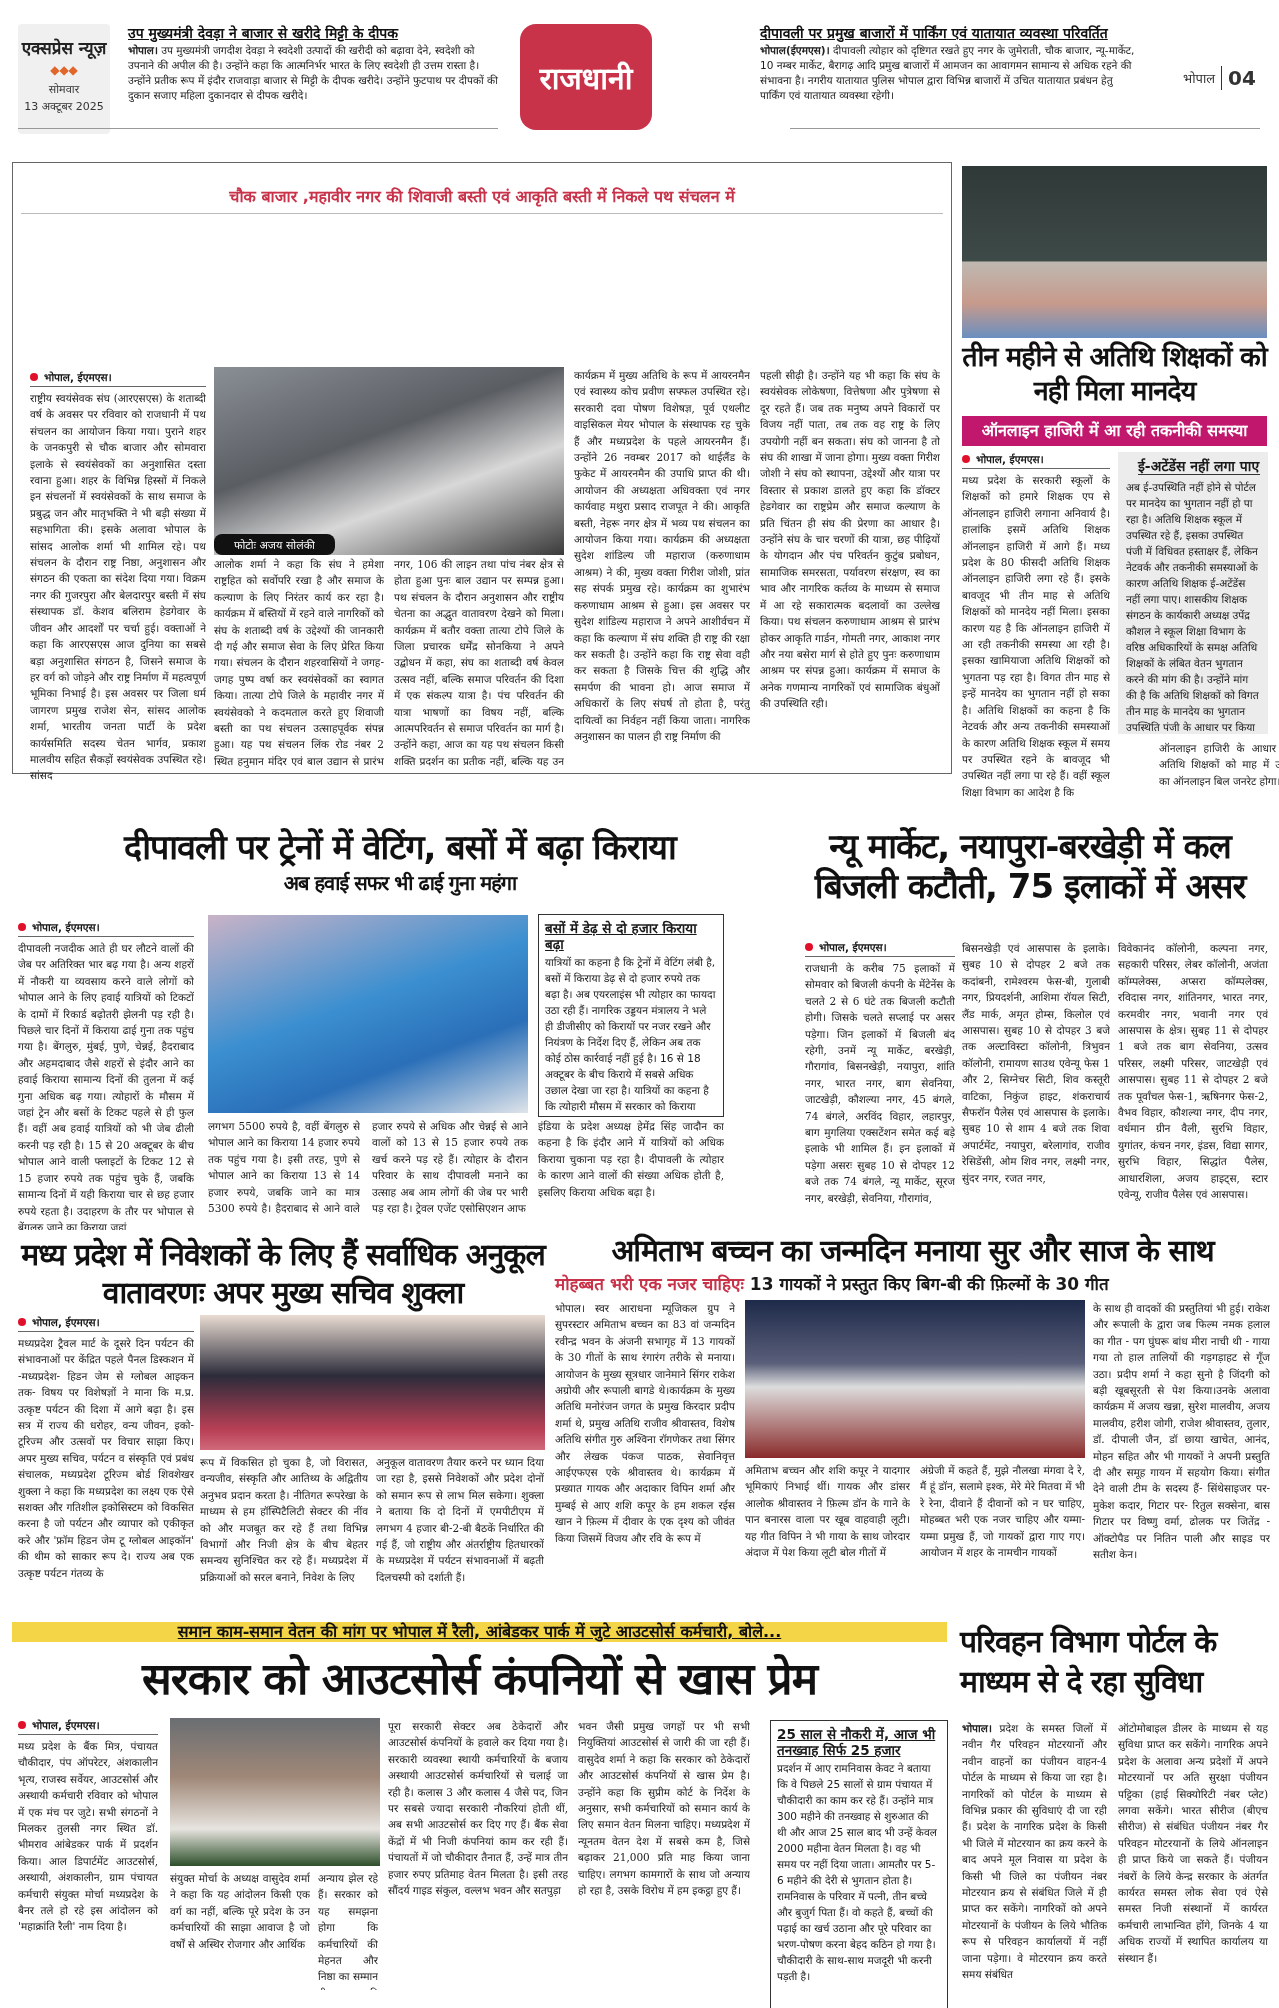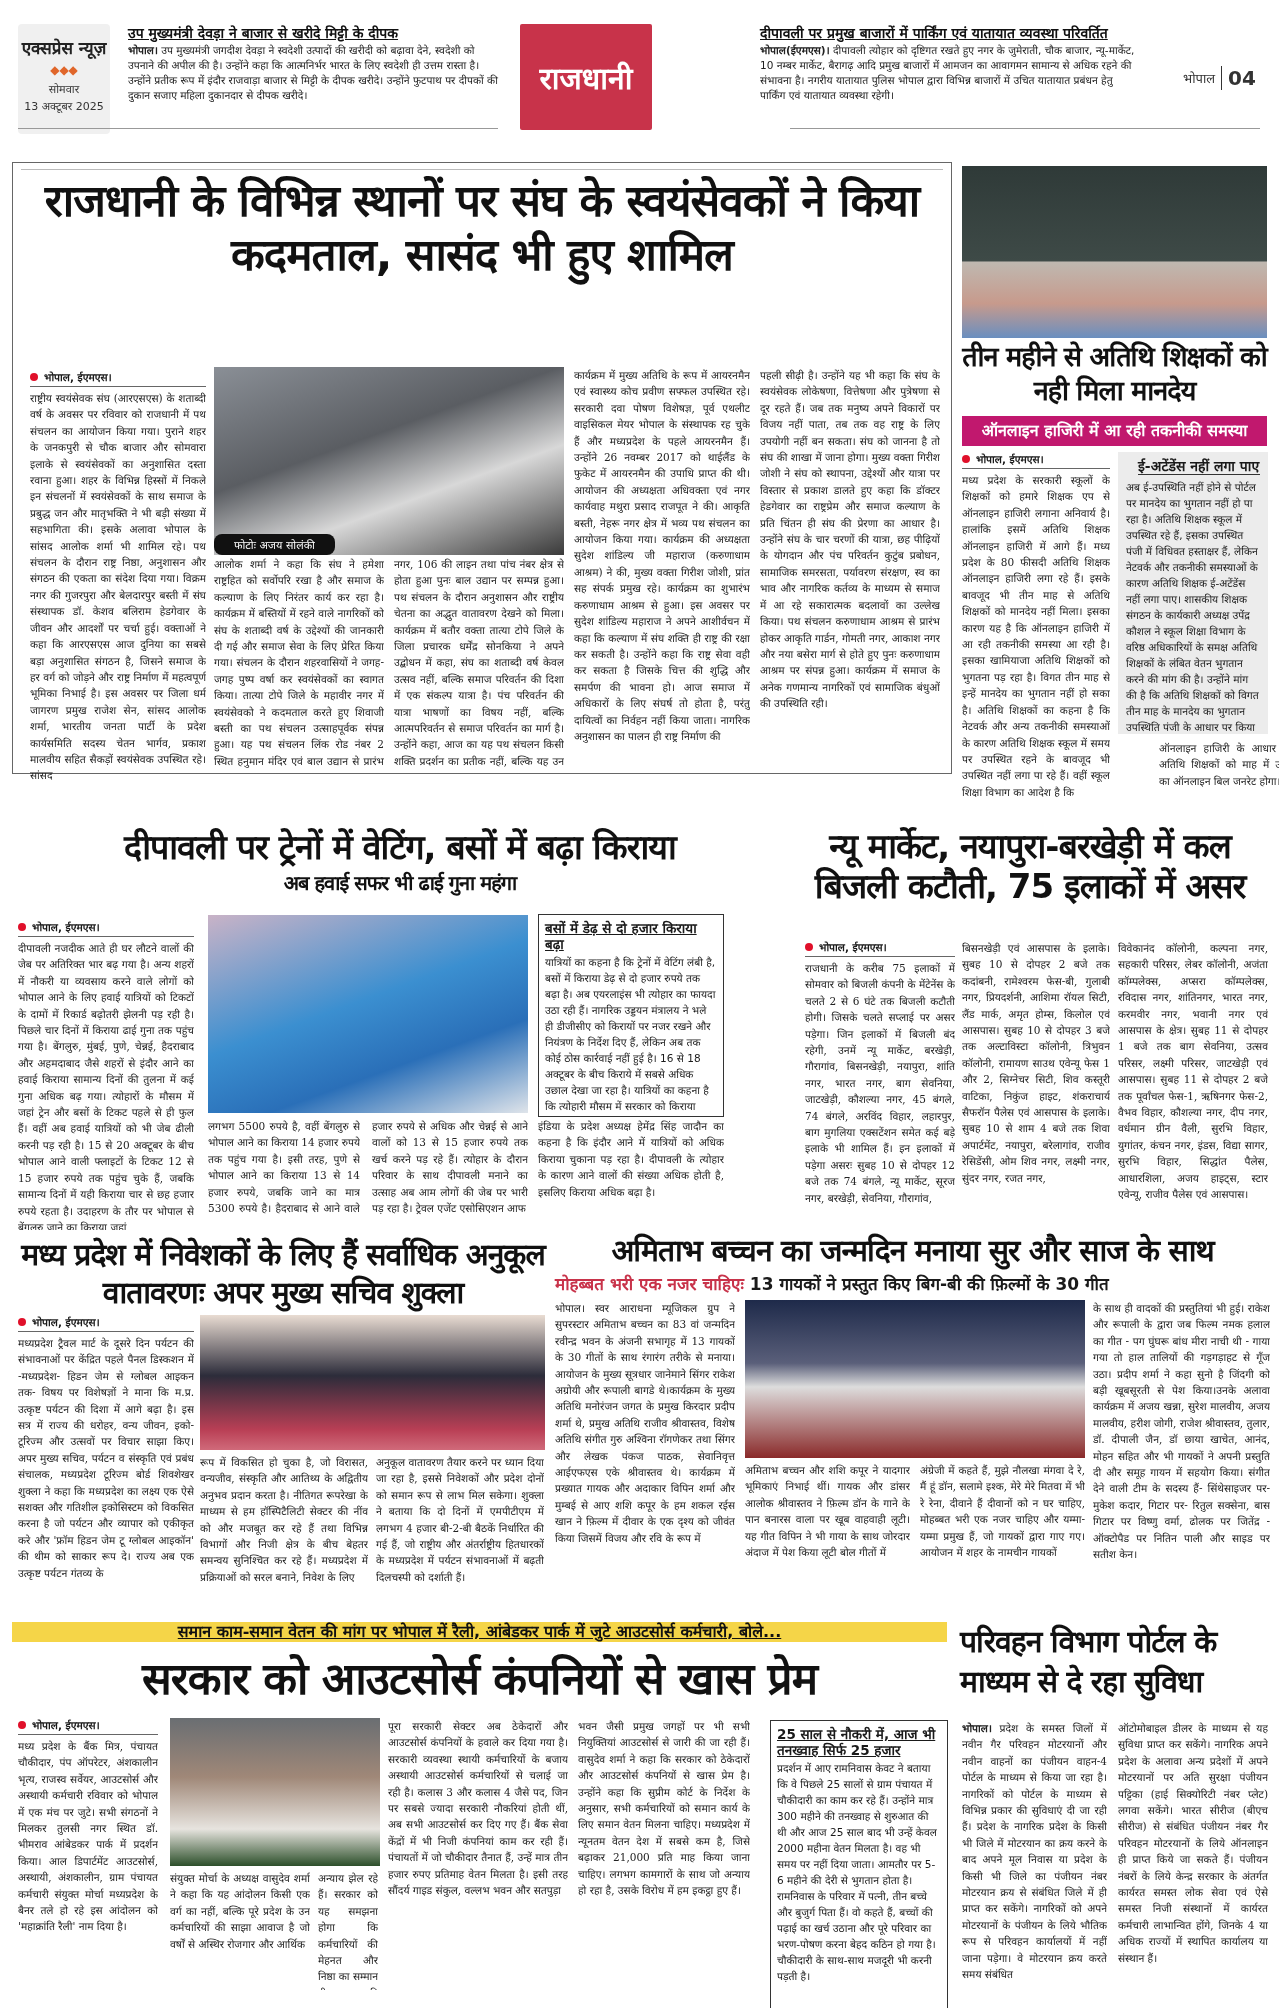"राजधानी" .section-tag { border-radius: 2px -> 16px }
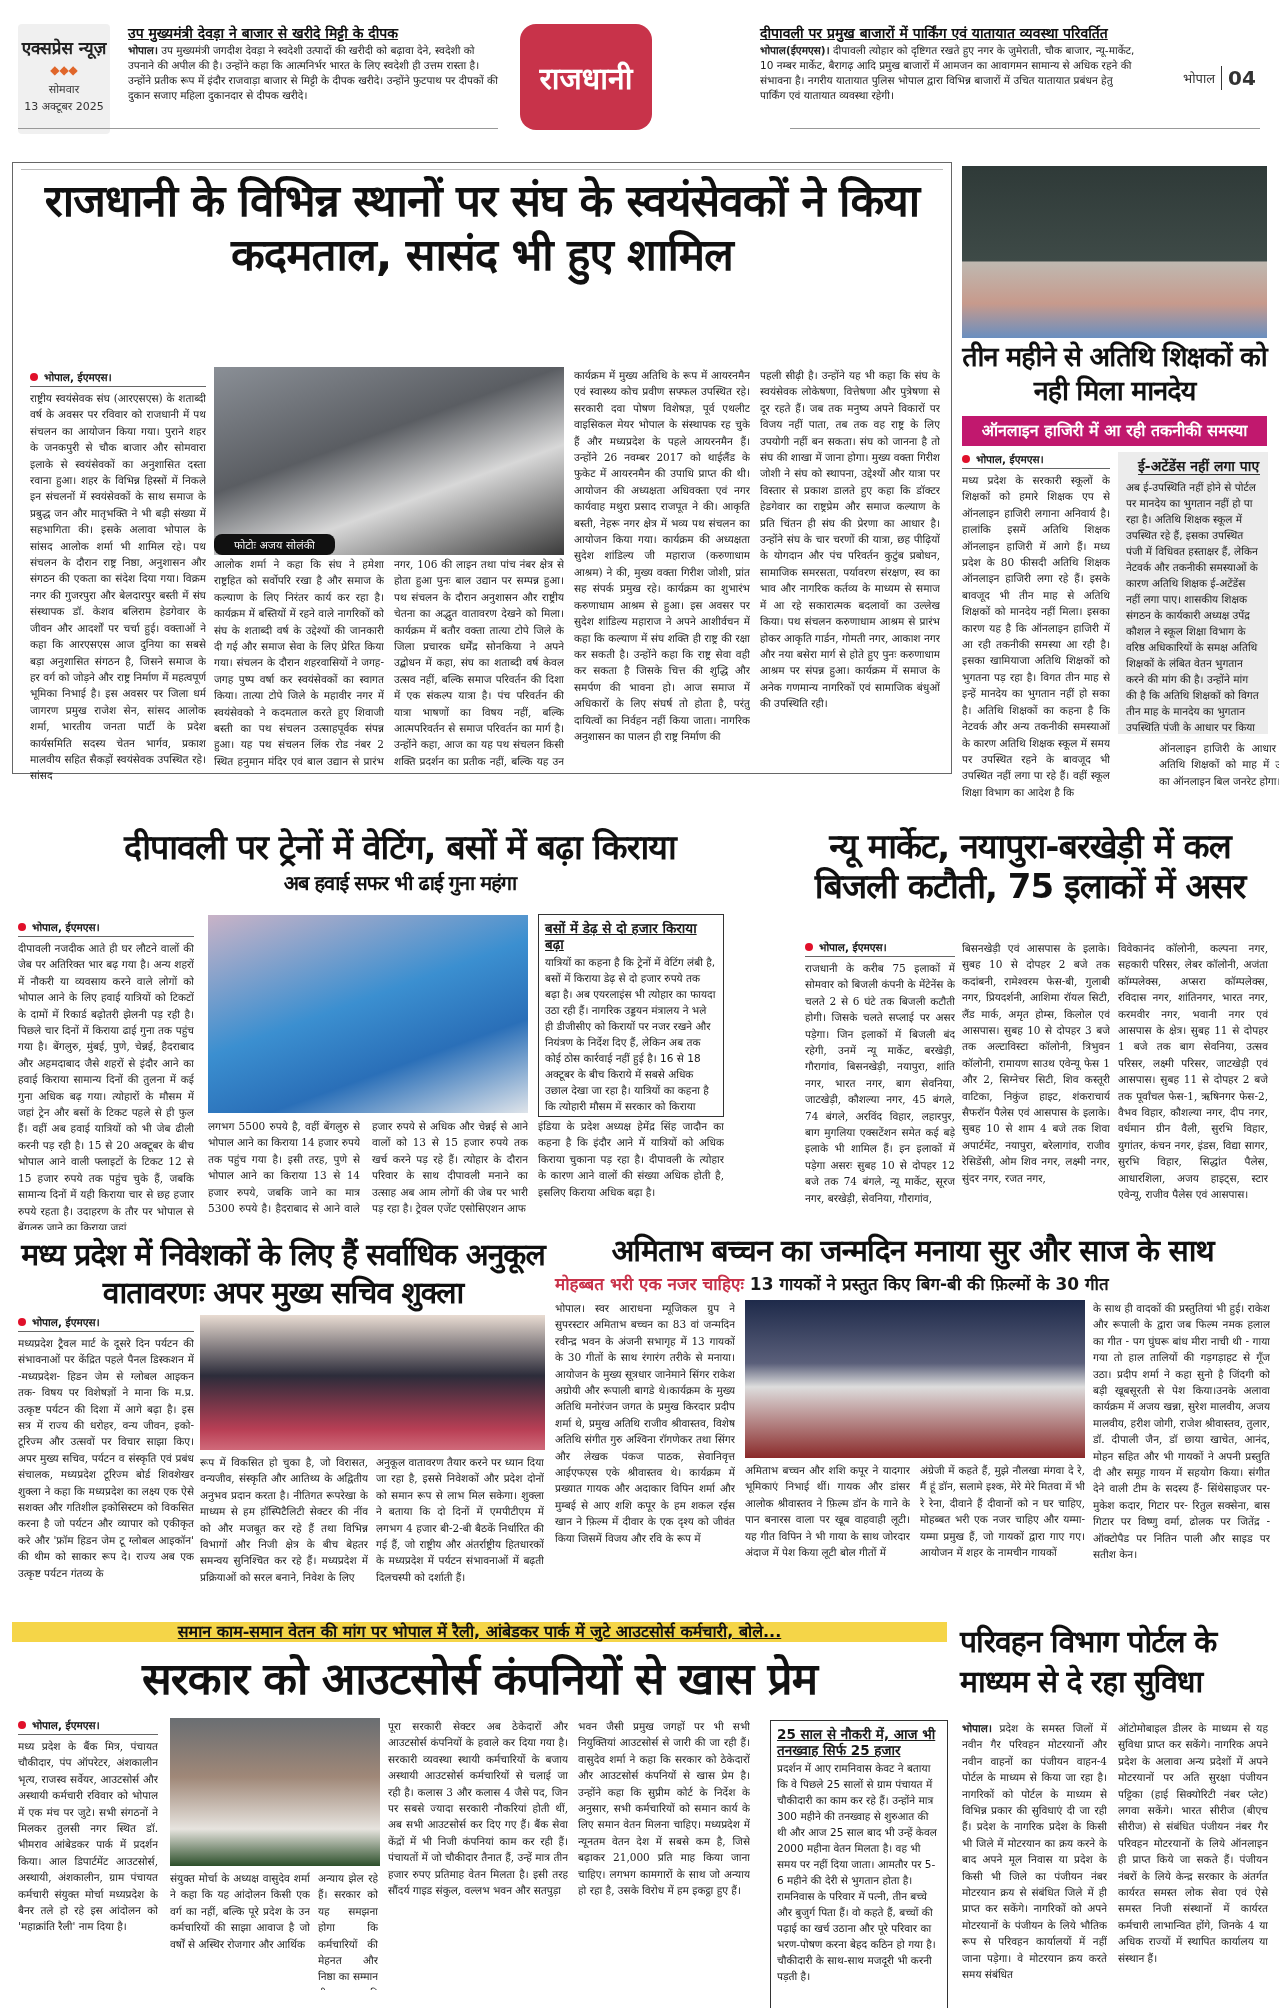"चौक बाजार ,महावीर नगर की" div.kicker { html: none -> <div>चौक बाजार ,महावीर नगर की शिवाजी बस्ती एवं आकृति बस्ती में निकले पथ संचलन में</div> }
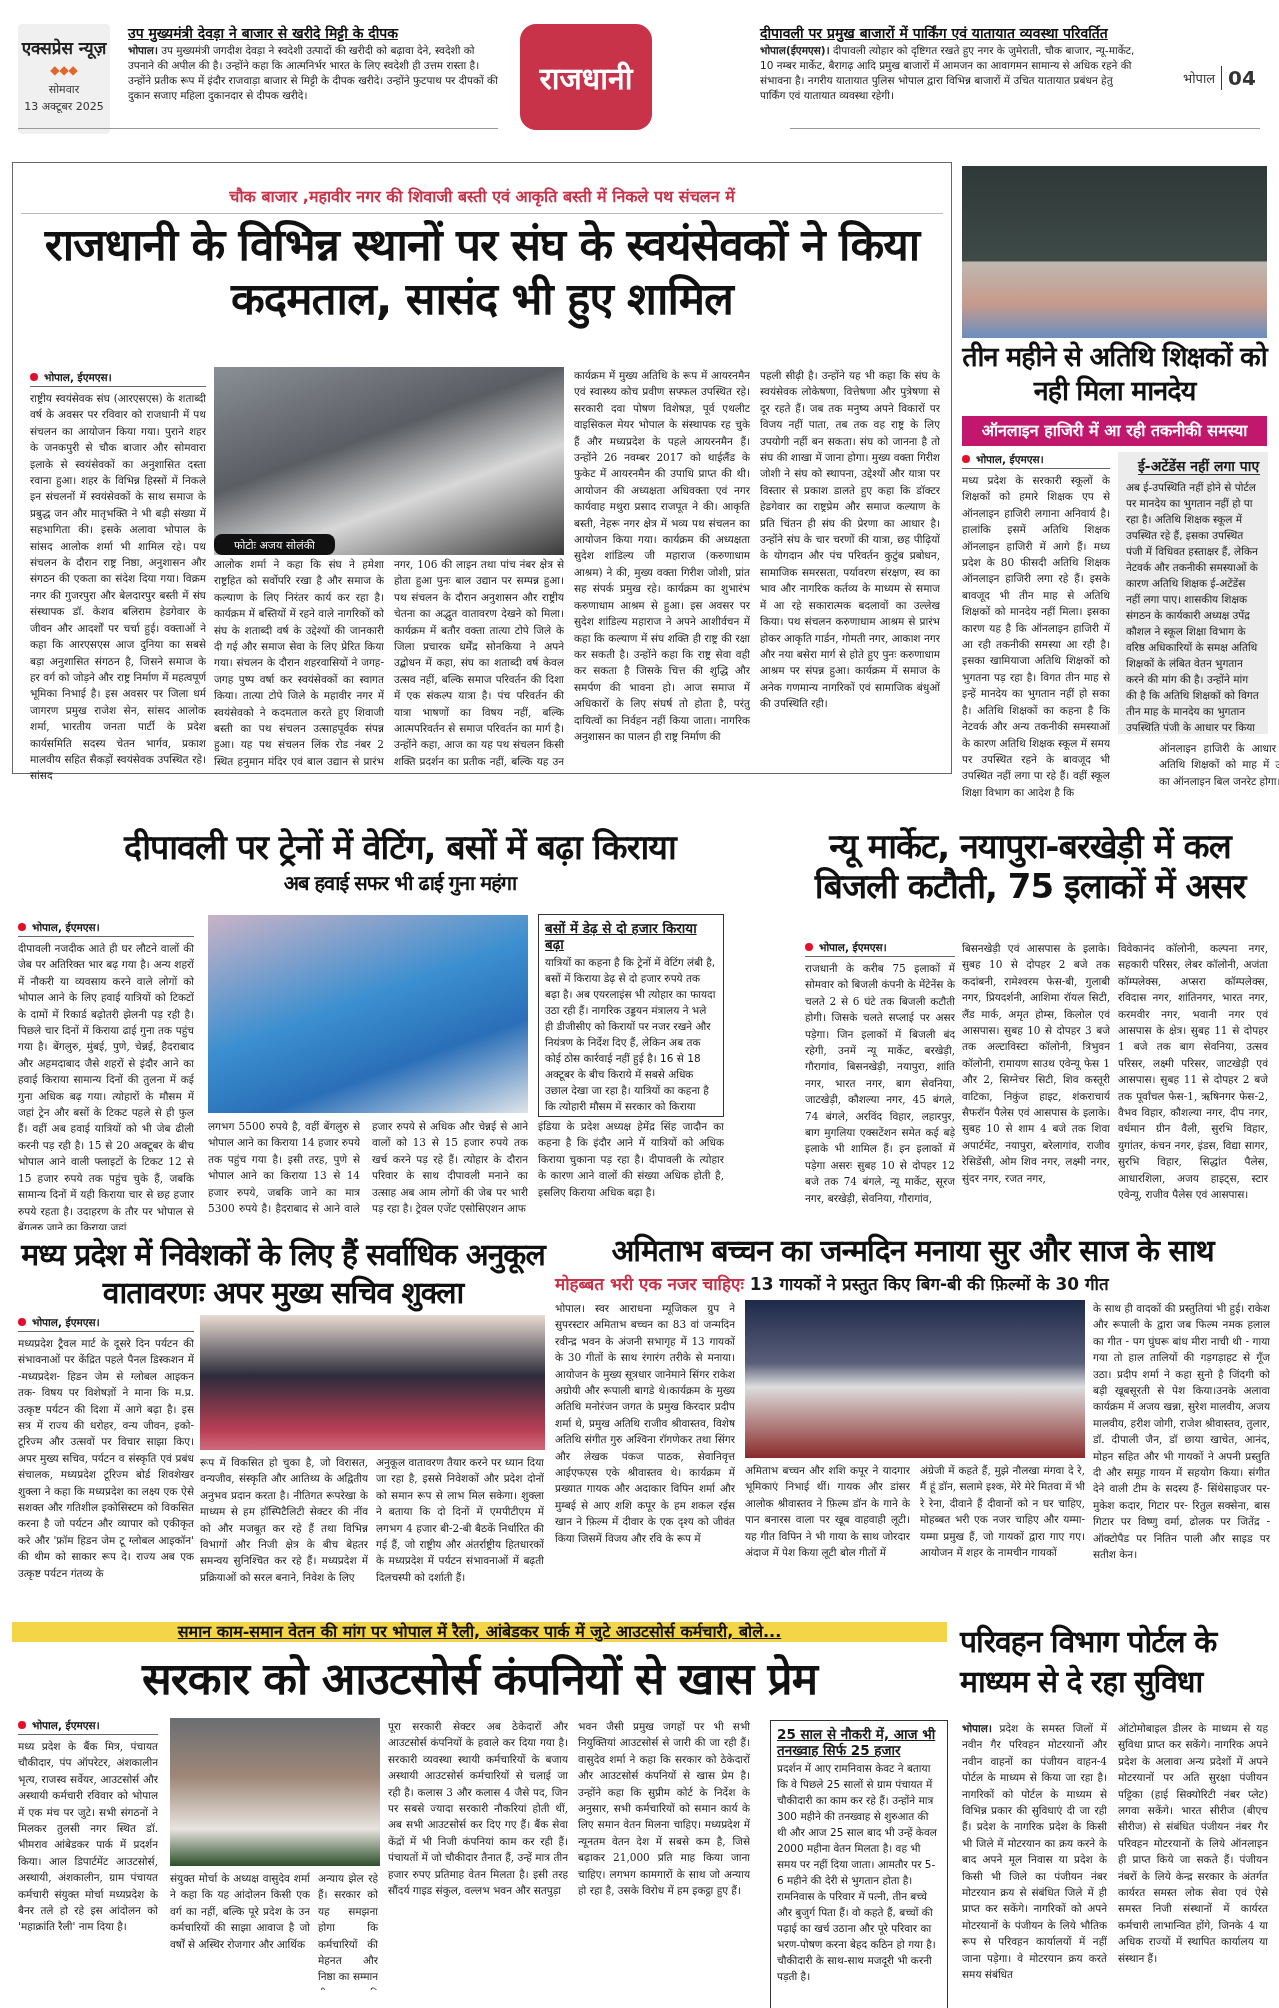"राजधानी के विभिन्न स्थानों पर" div.headline { html: <div>राजधानी के विभिन्न स्थानों पर संघ के स्वयंसेवकों ने किया कदमताल, सासंद भी हुए शामिल</div> -> none }
